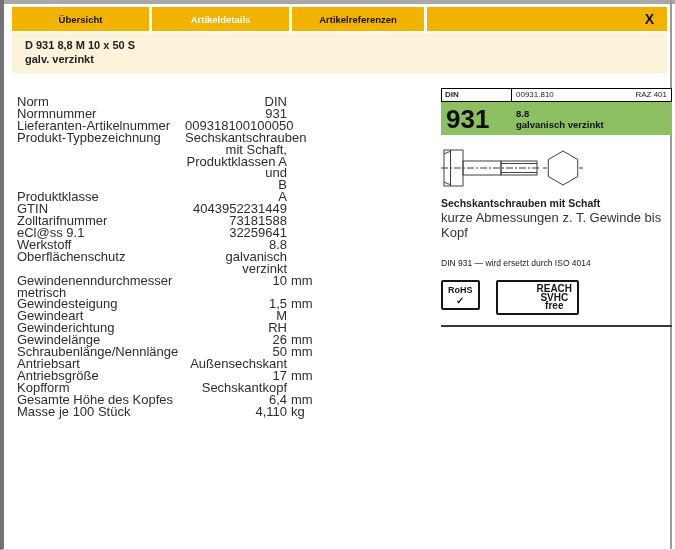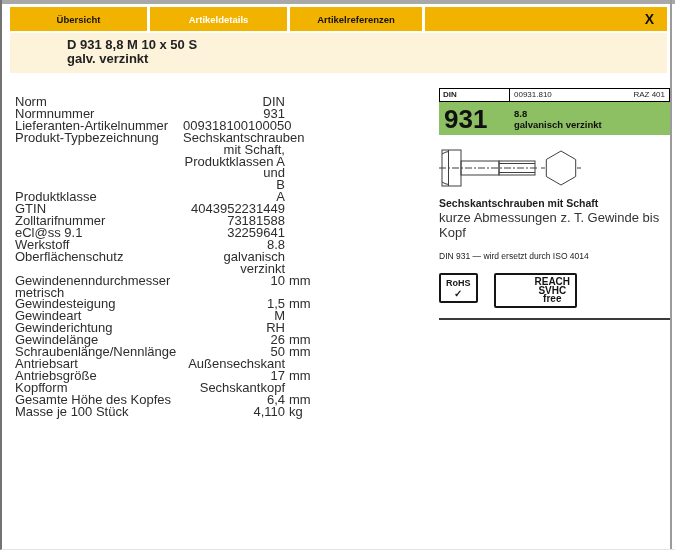"Übersicht" .window { border-left: 2px solid #737373 -> 4px solid #737373 }
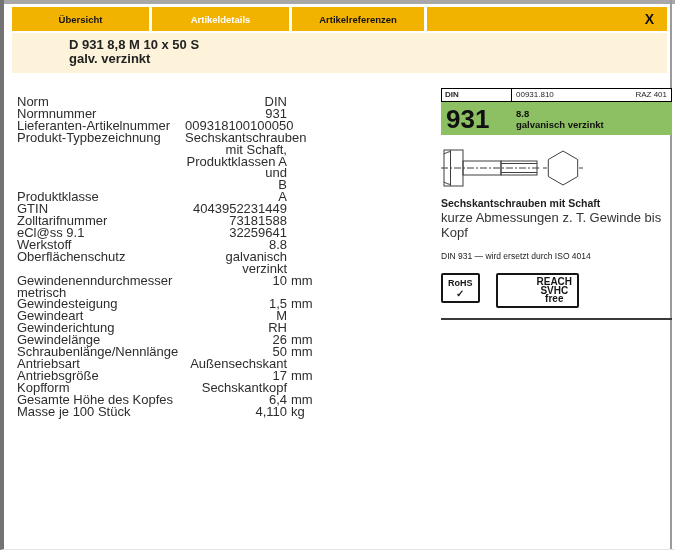"D 931 8,8 M 10" .subheader div { font-size: 13px -> 11px; margin-left: 44px -> none }
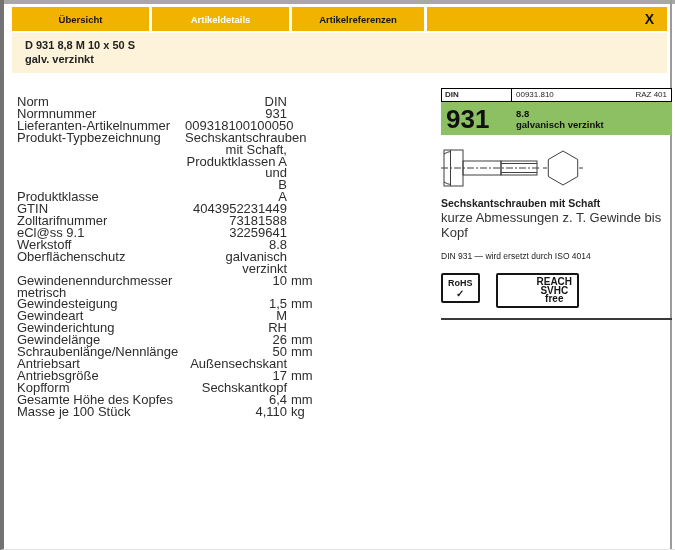"DIN 931 — wird ersetzt" .pc-note { margin-top: 11px -> 18px }
